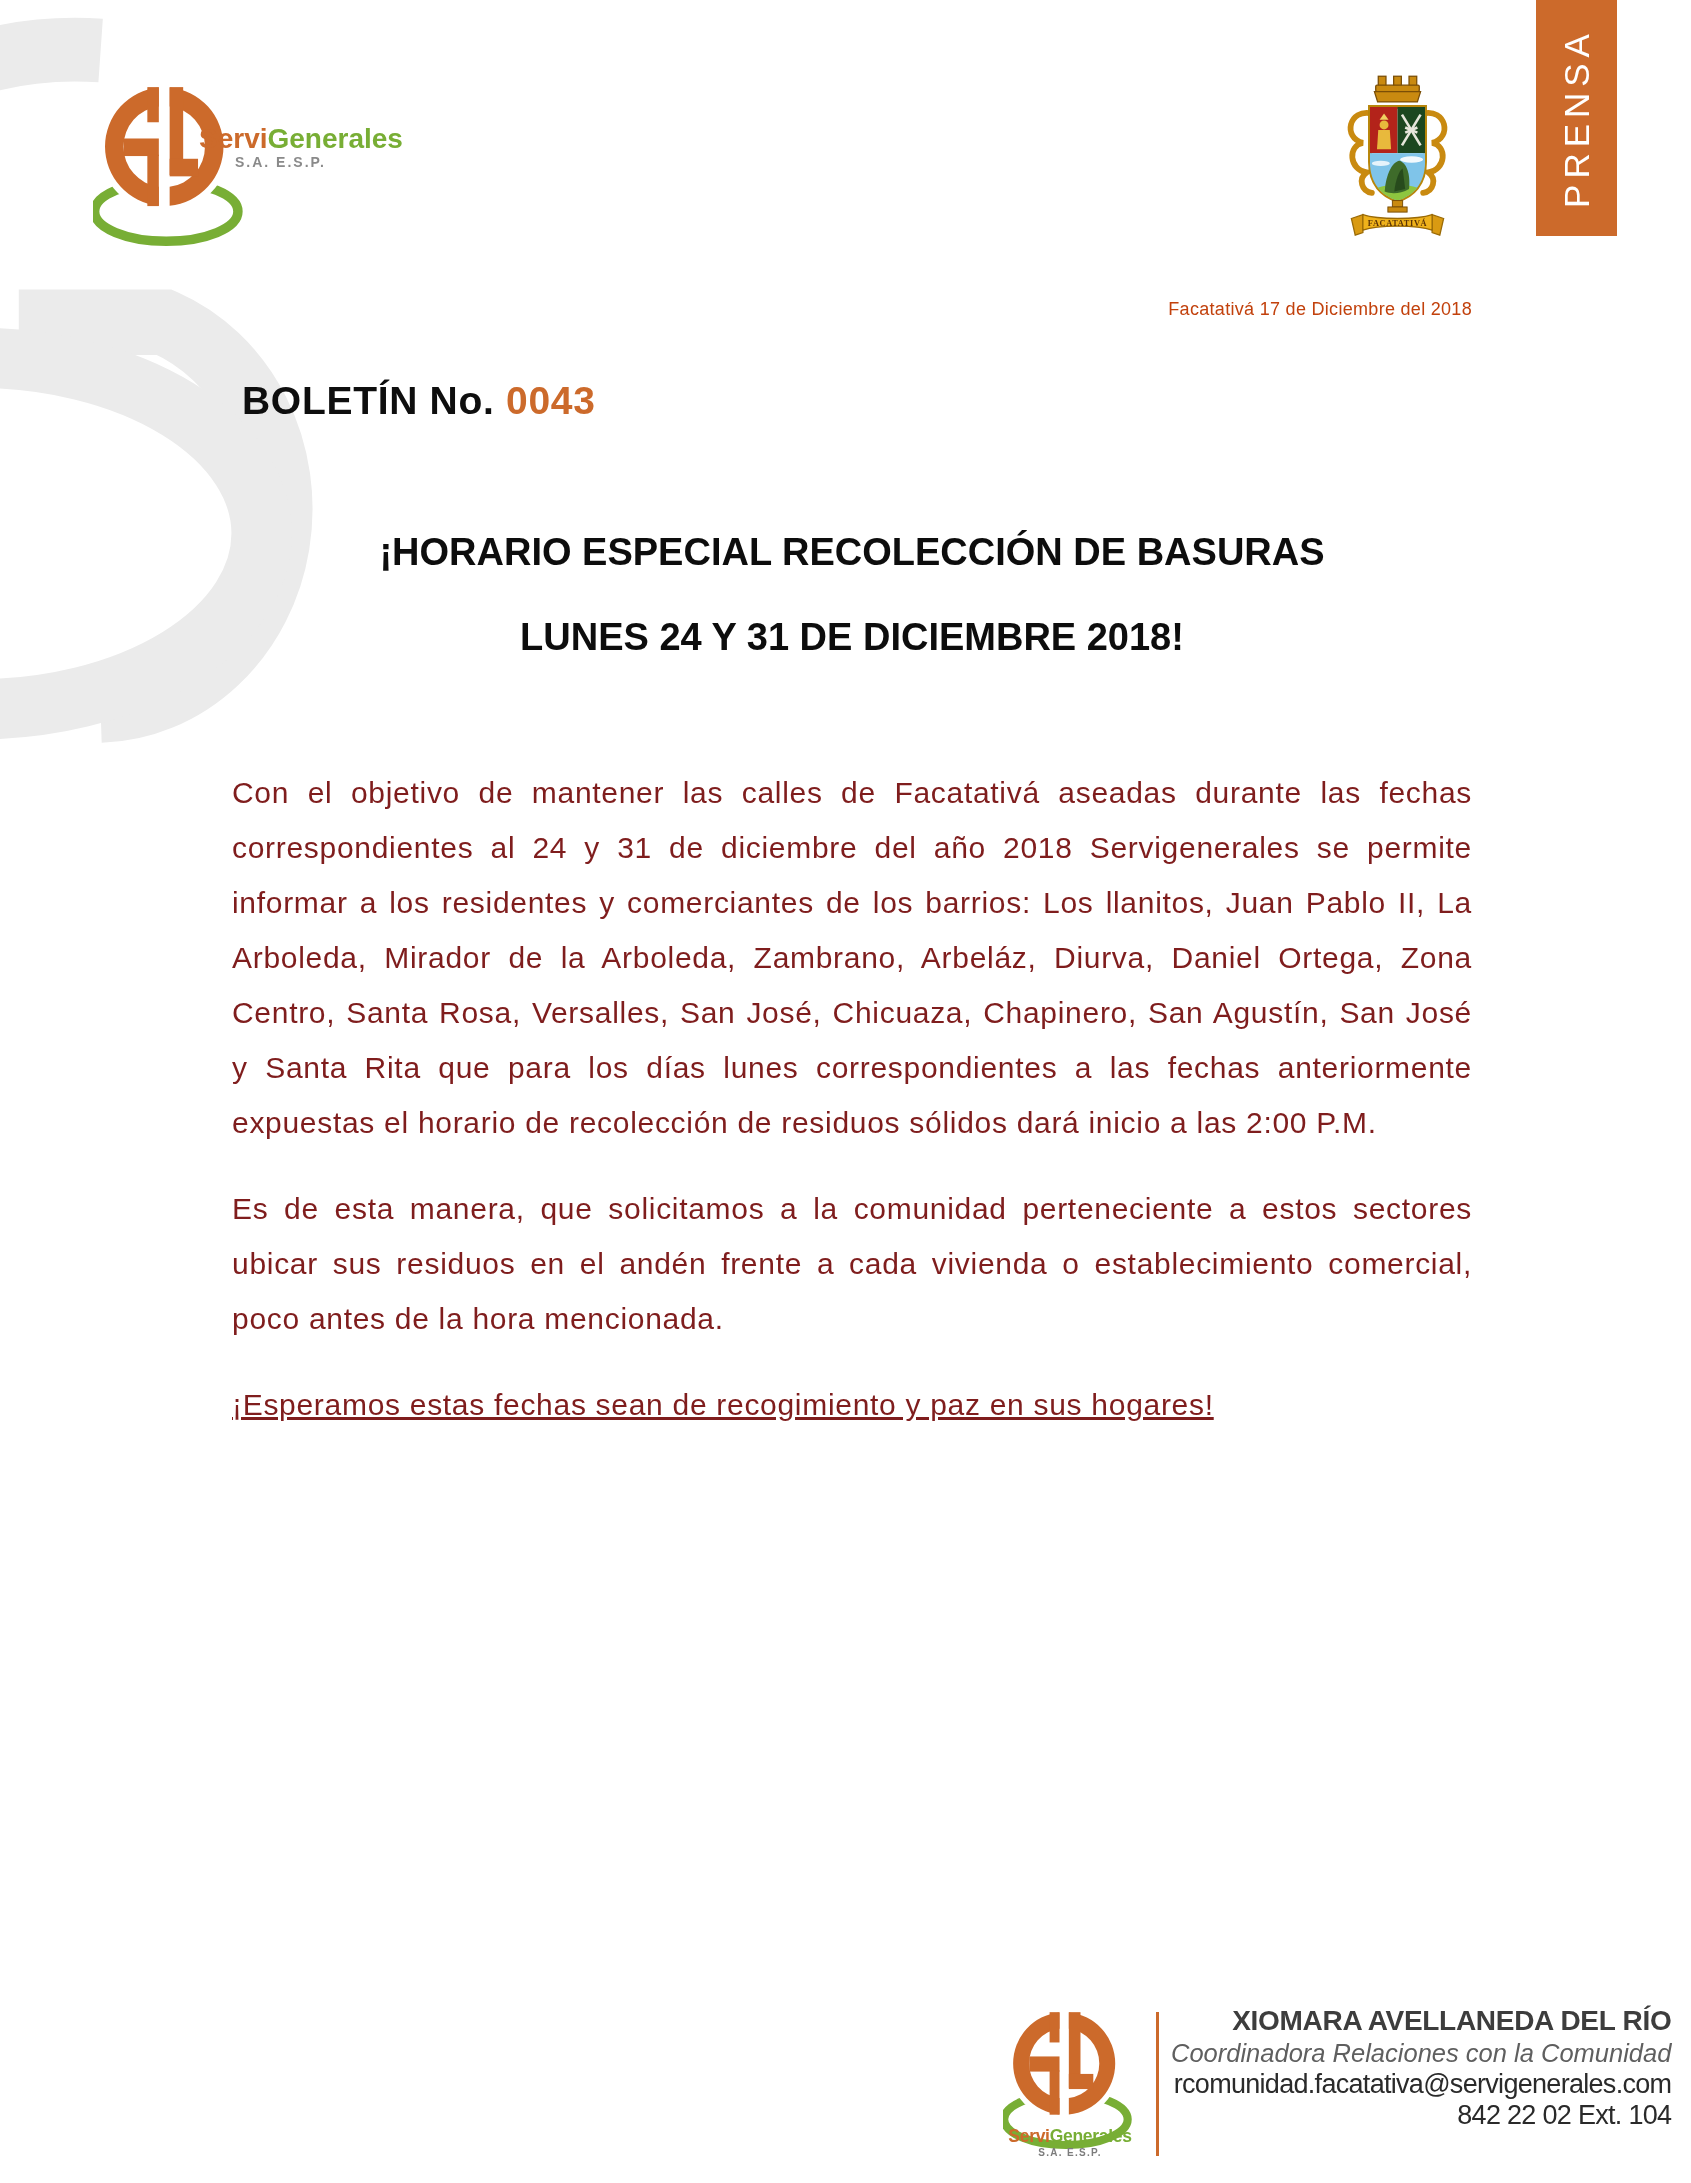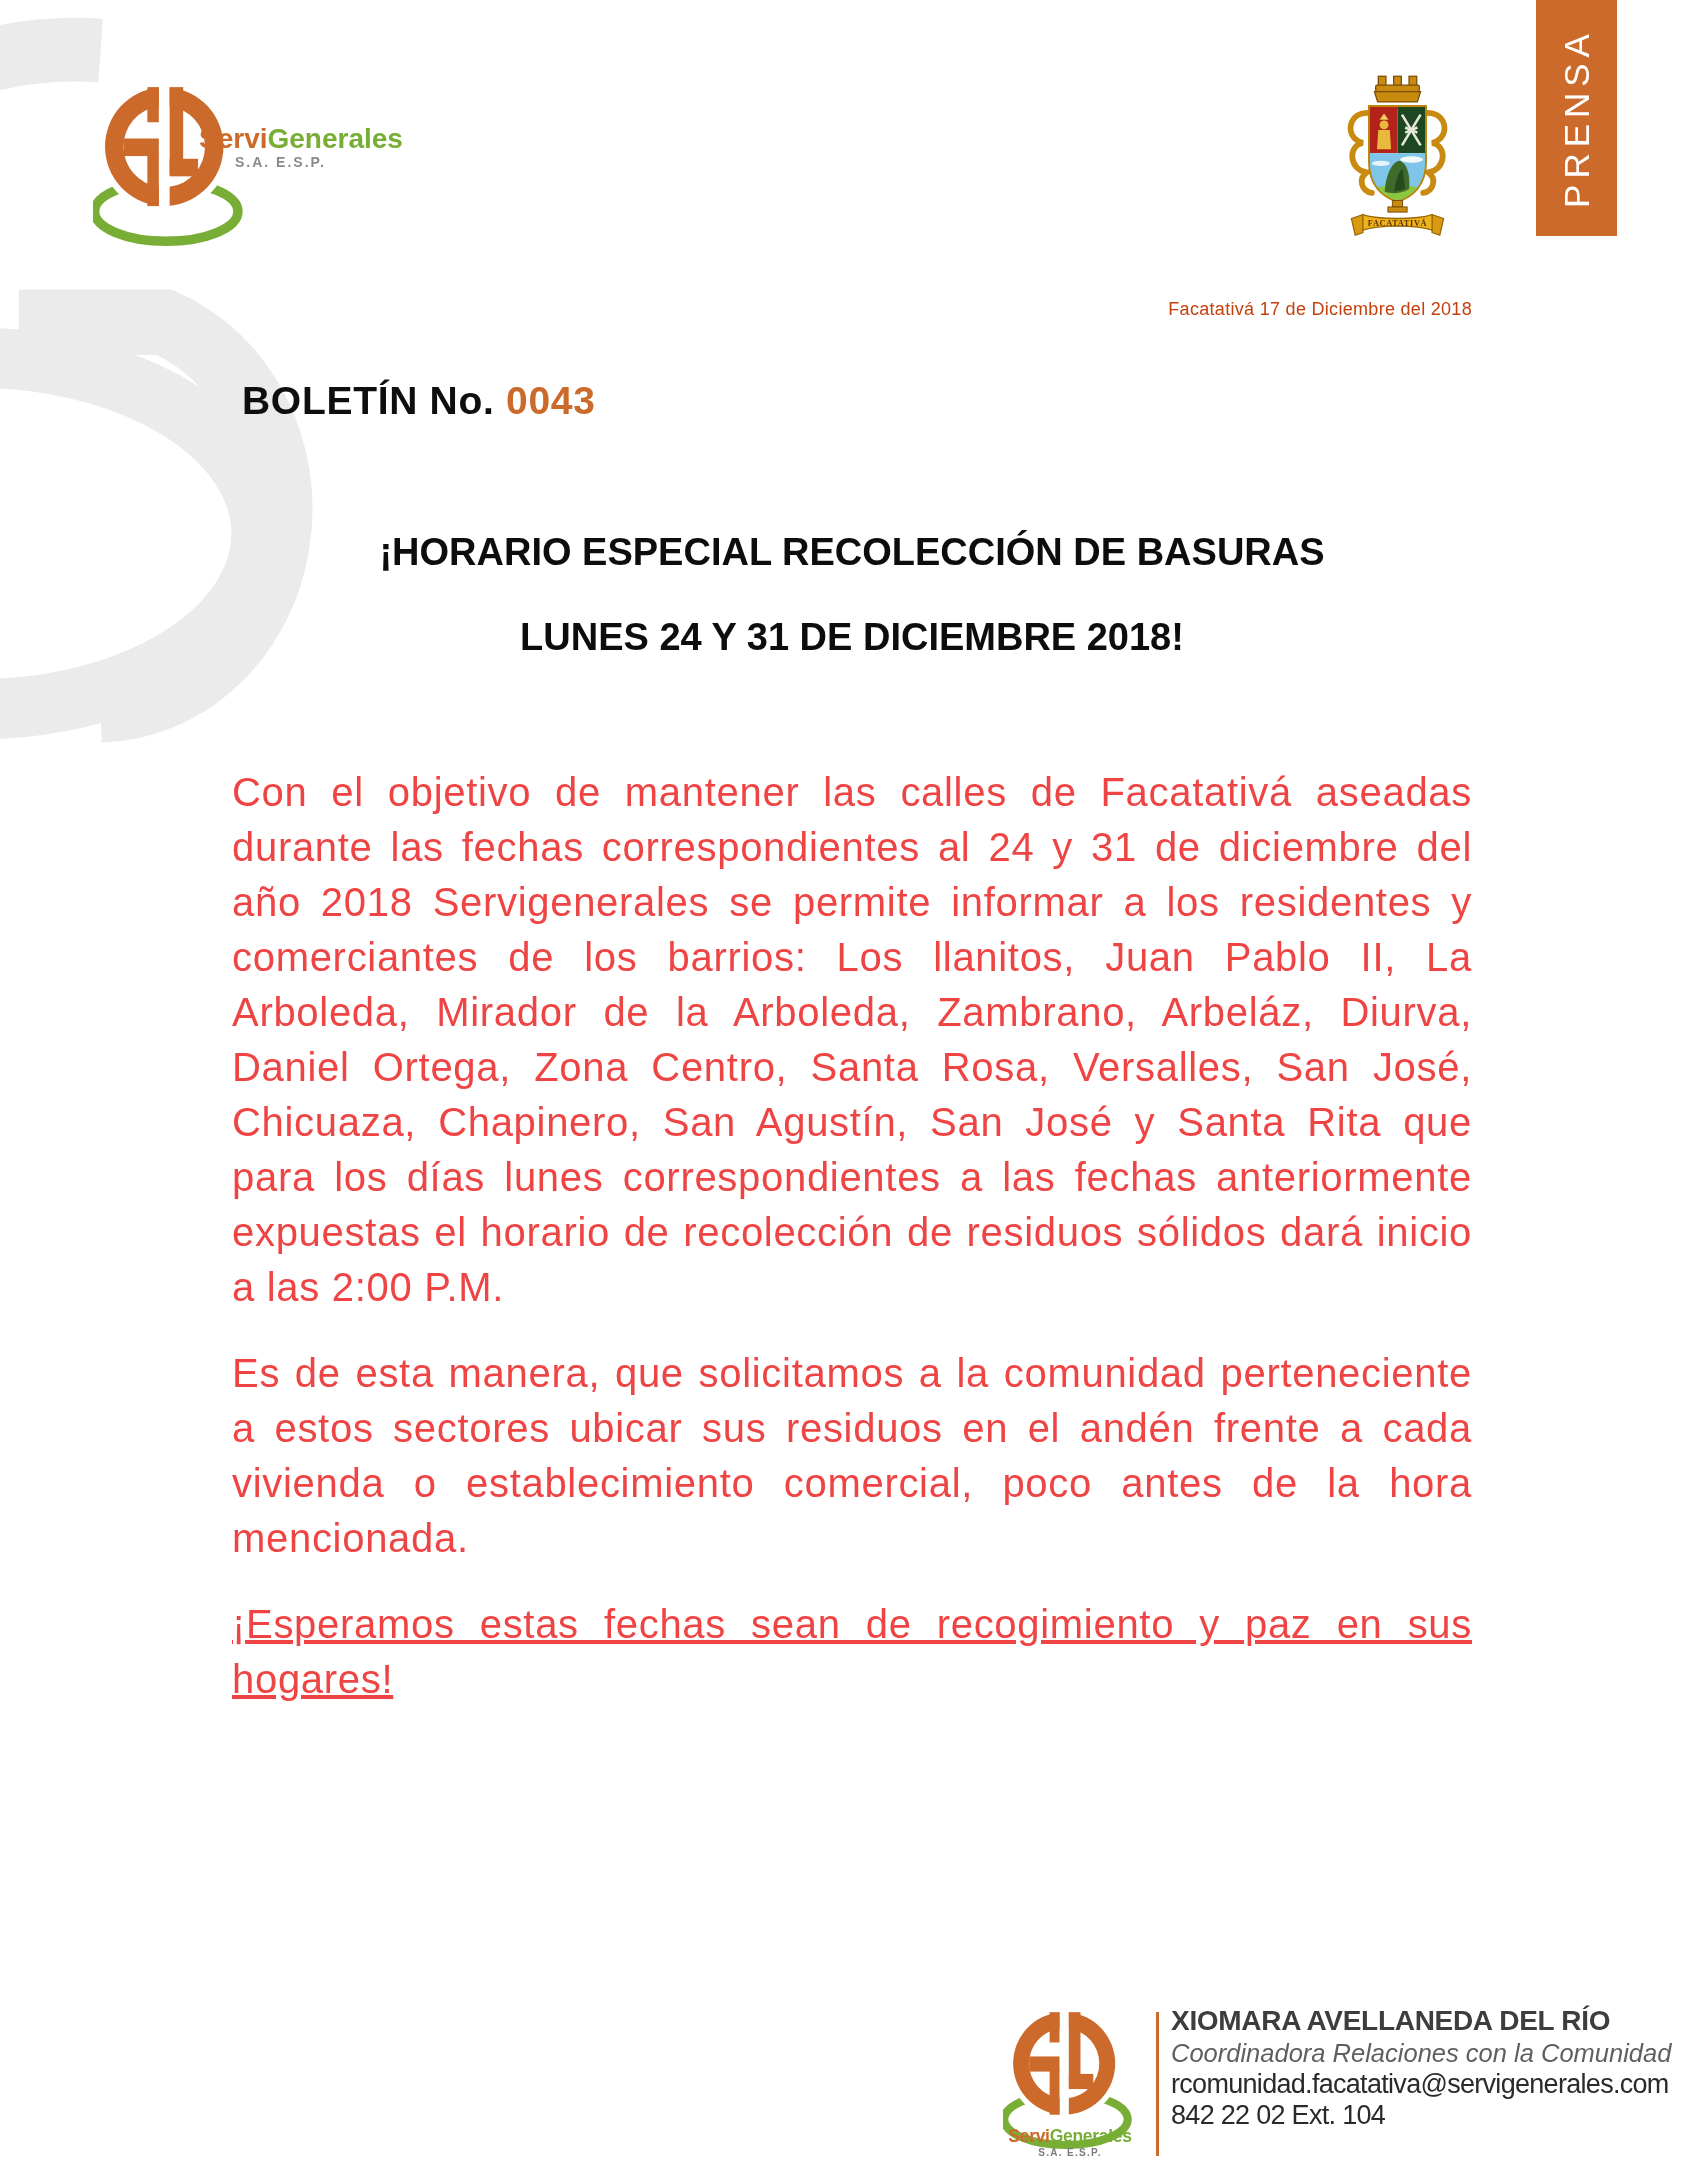"Con el objetivo de mantener" #body-text { color: #ef4444 -> #7f1d1d; font-size: 40px -> 30px }
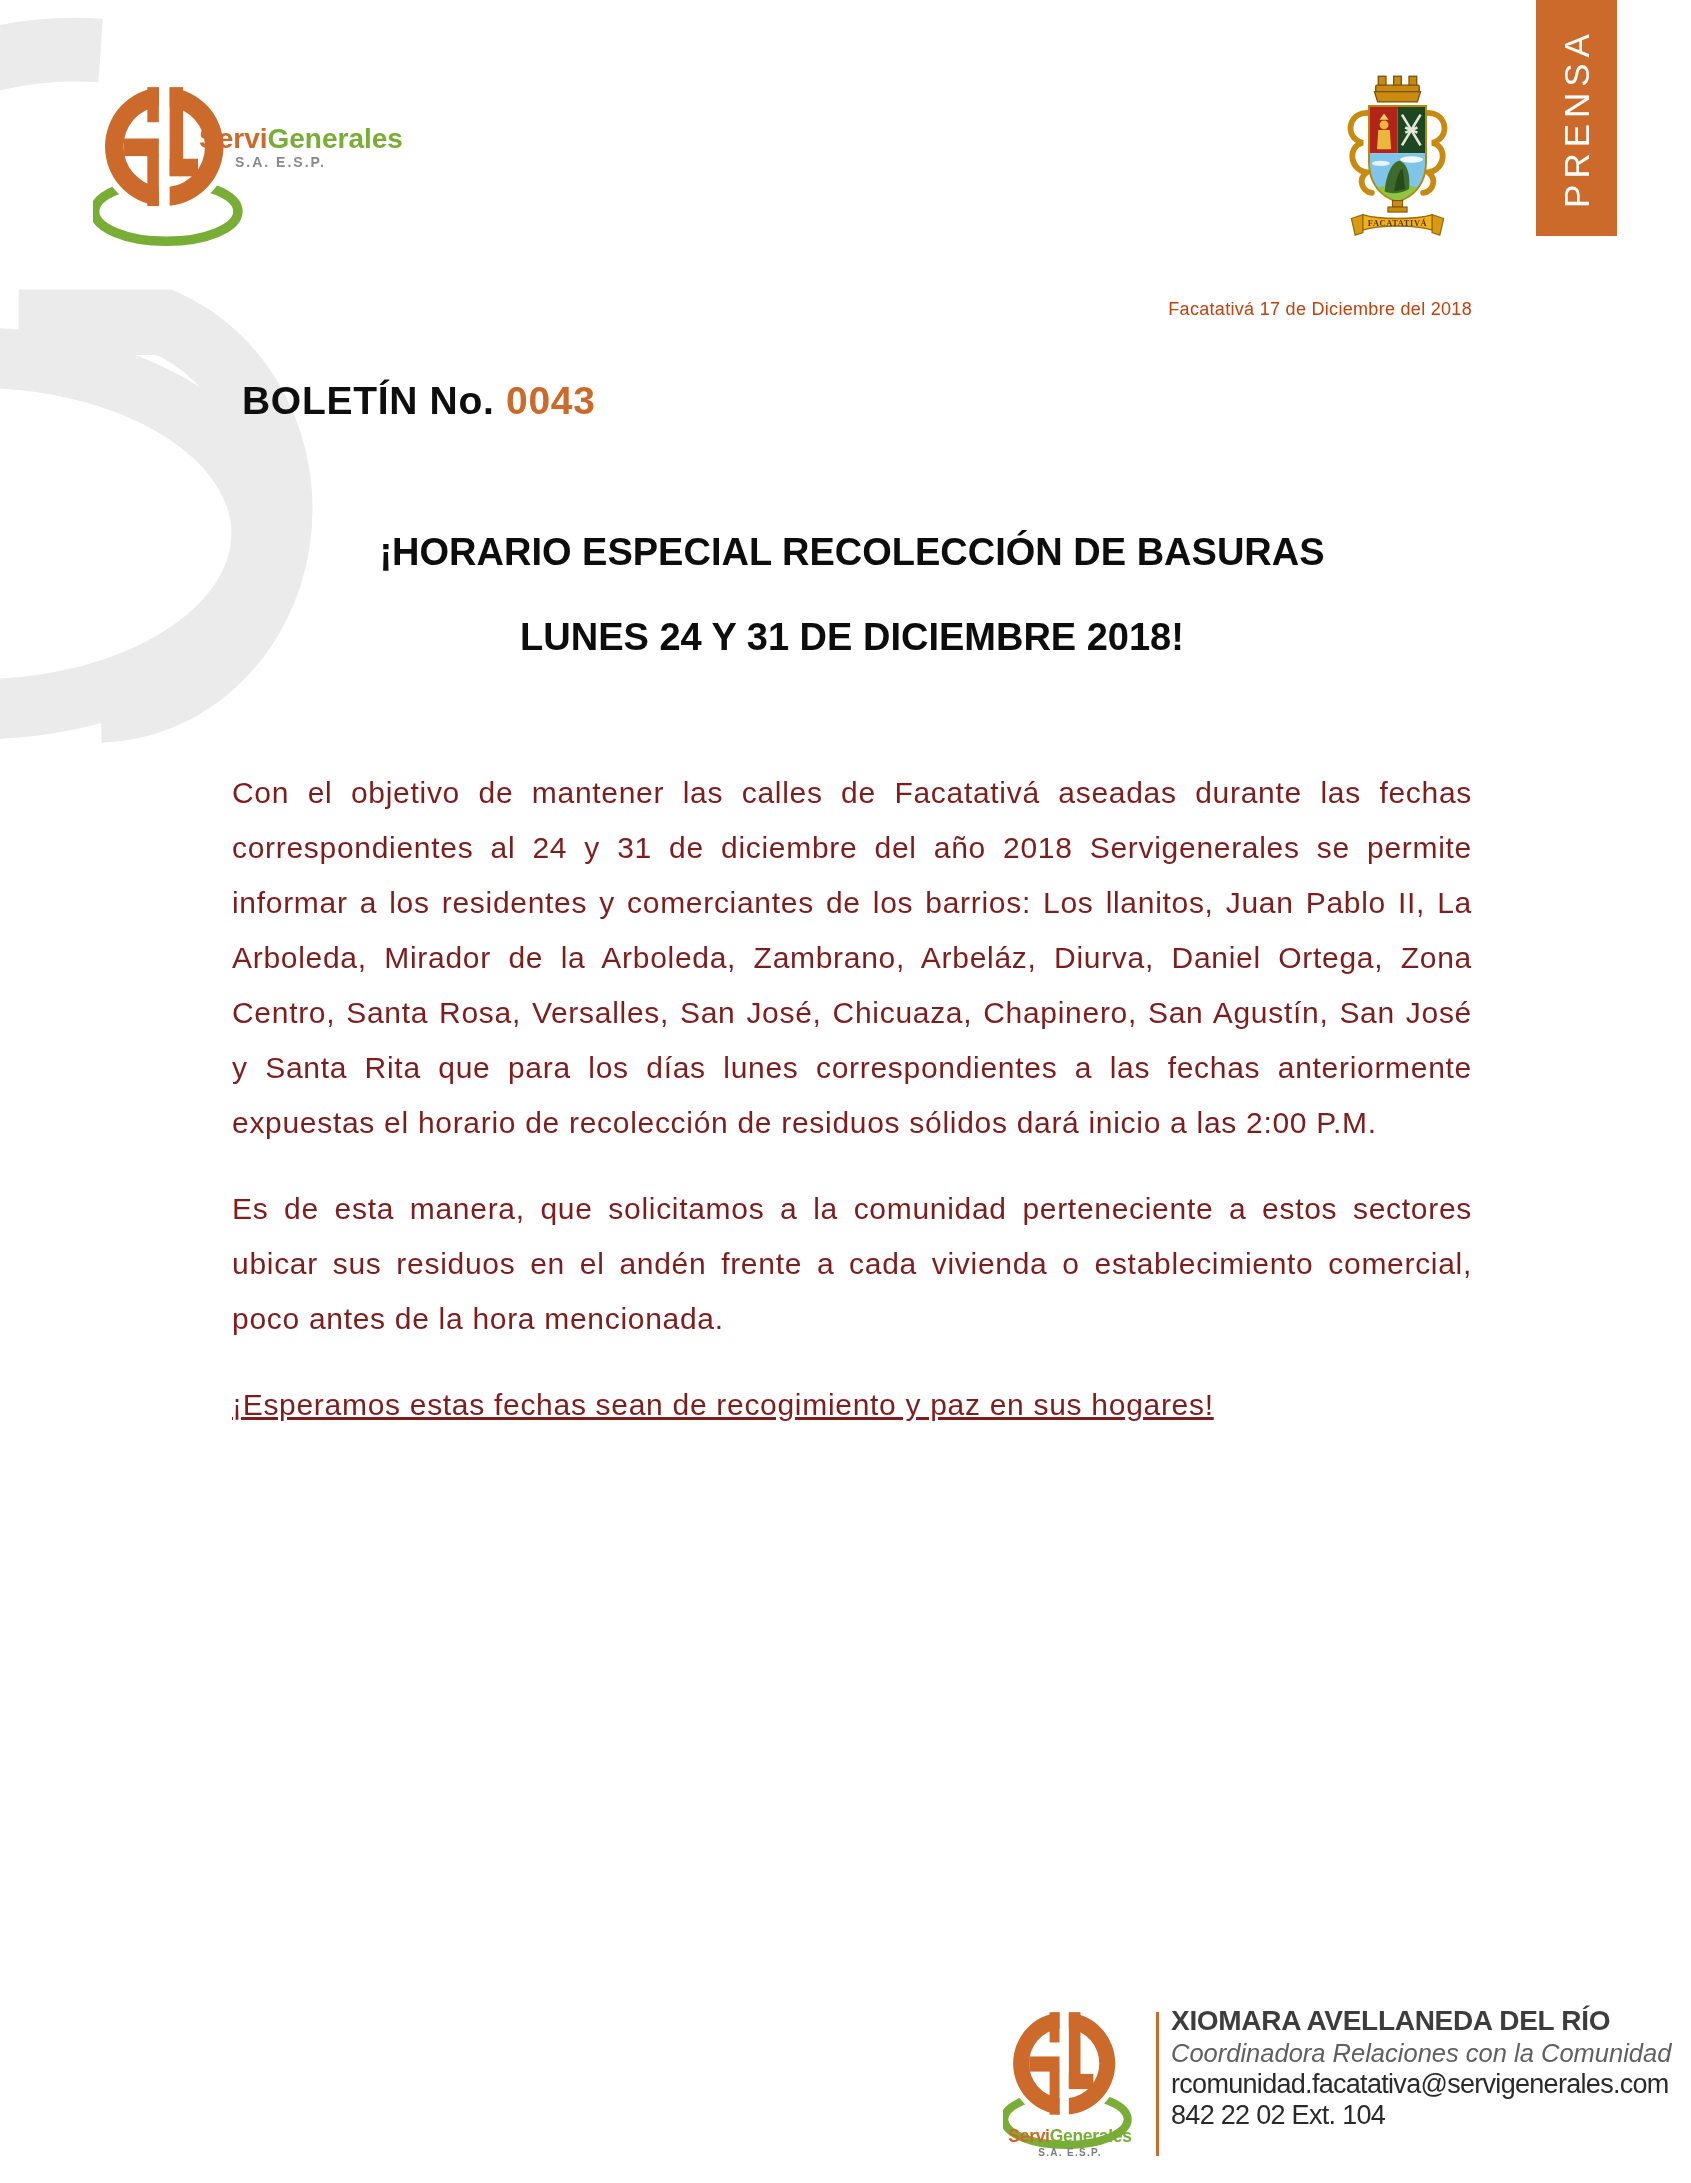"XIOMARA AVELLANEDA DEL RÍO" #footer-info { text-align: none -> right }
